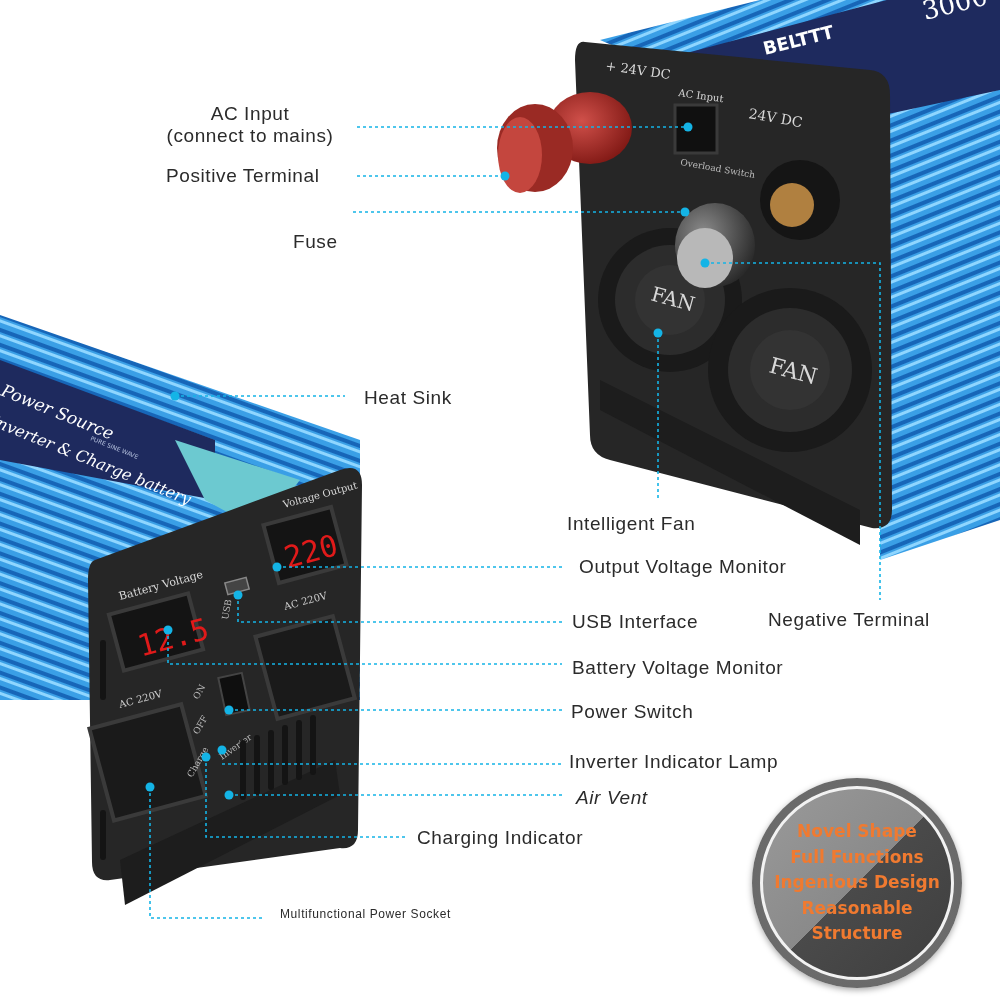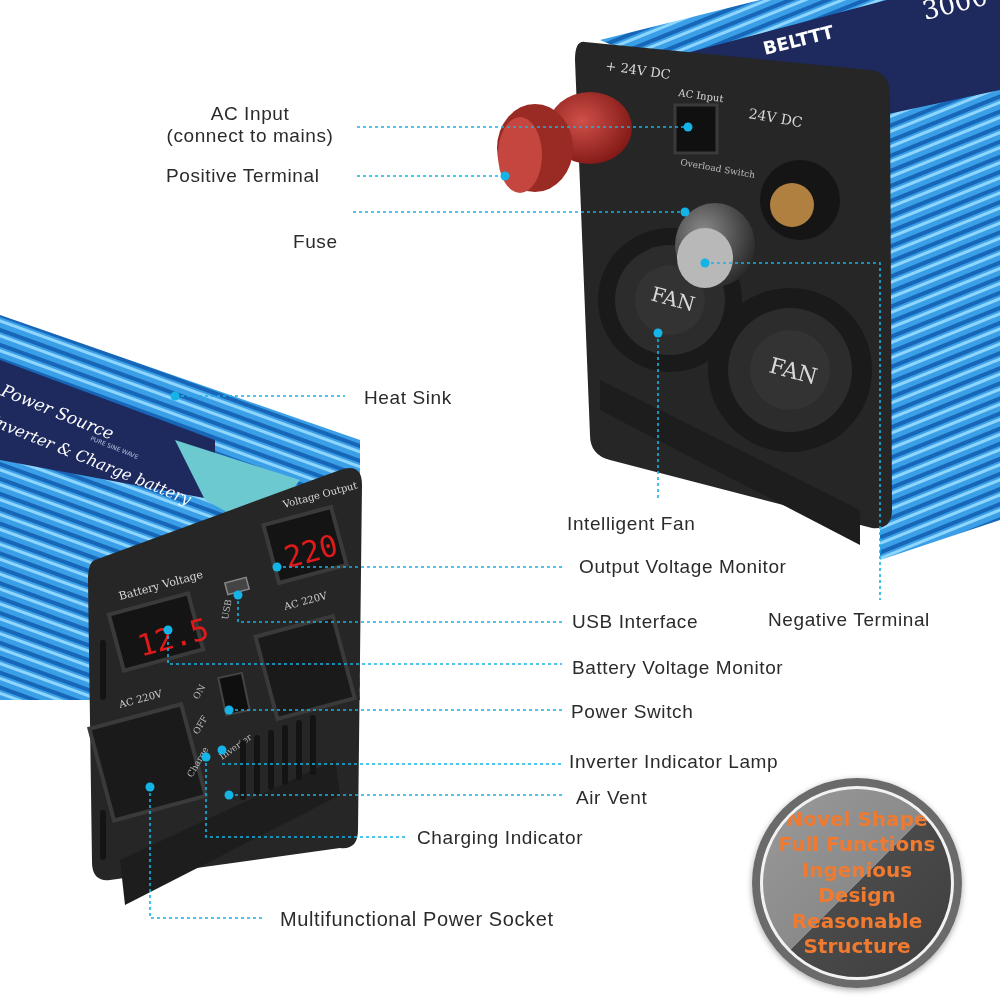"Air Vent" div.label { font-style: none -> italic }
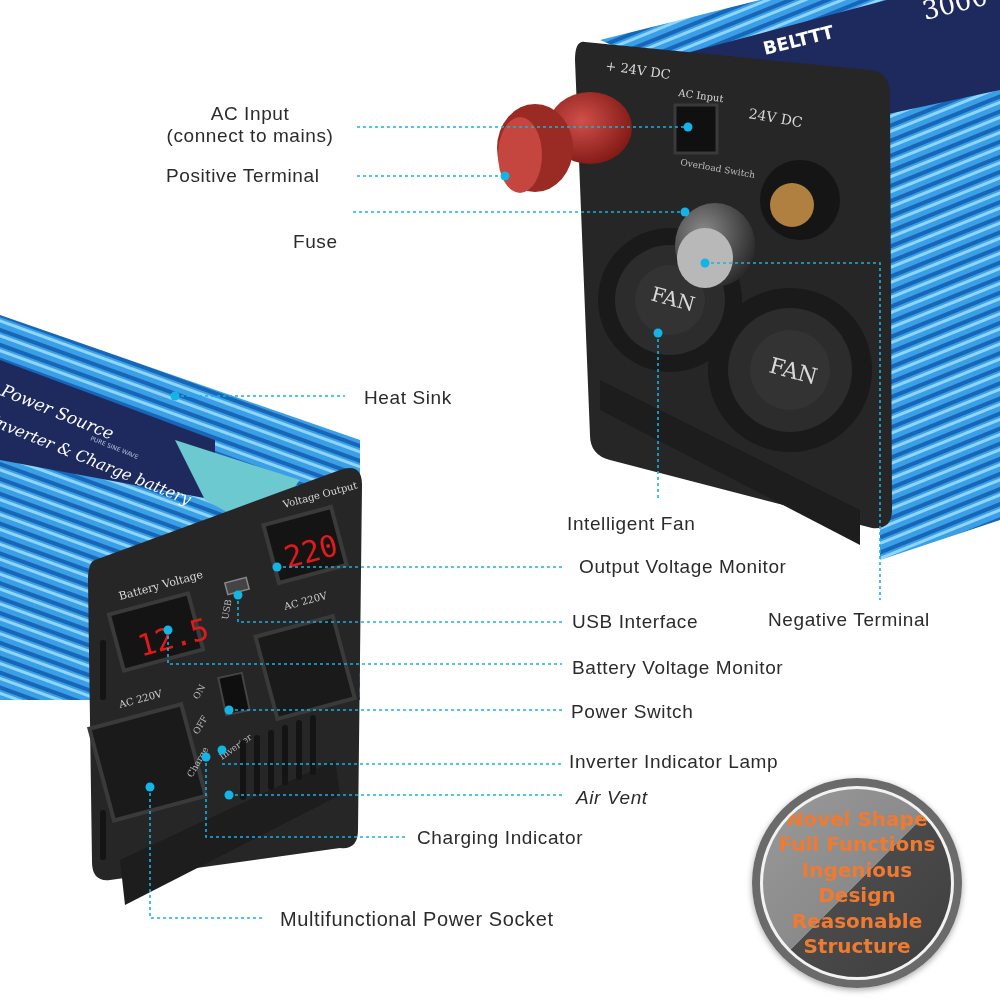"Novel Shape" .badge-line { font-size: 20px -> 17px }
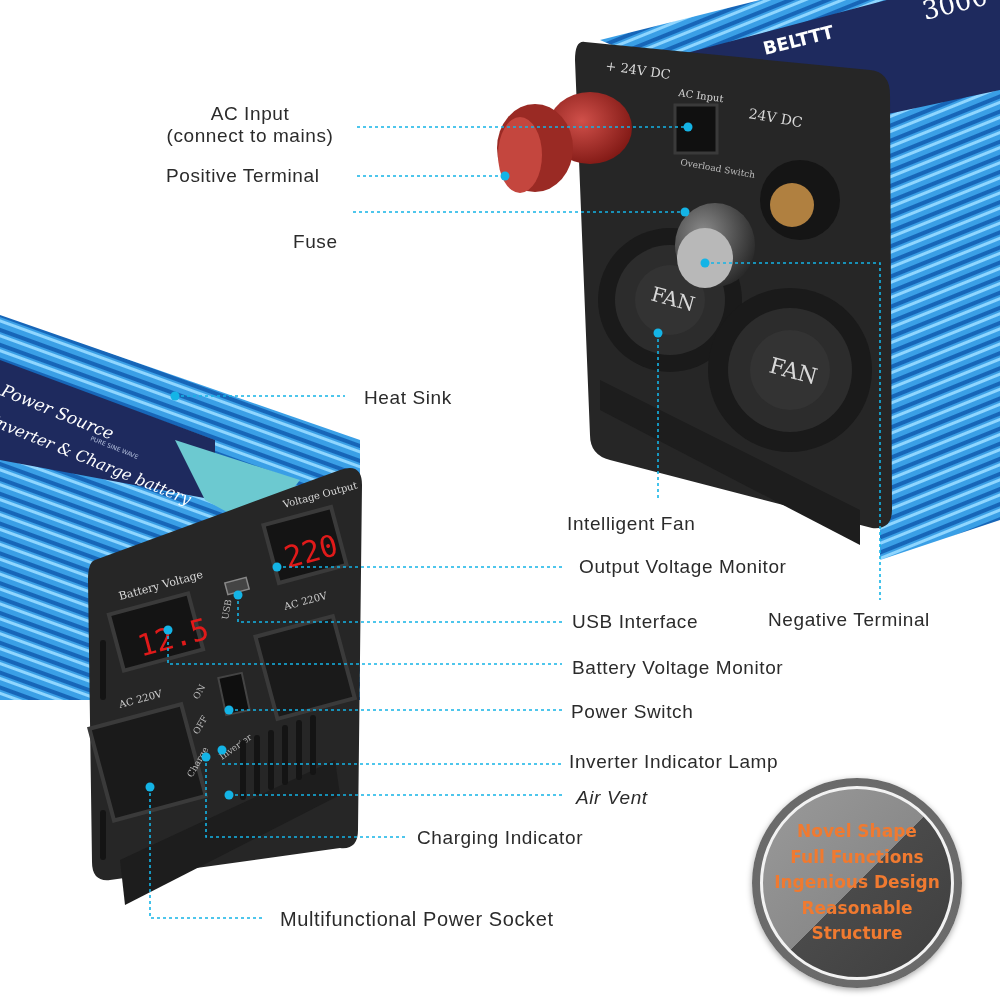"Multifunctional Power Socket" div.label { font-size: 20px -> 12px }
